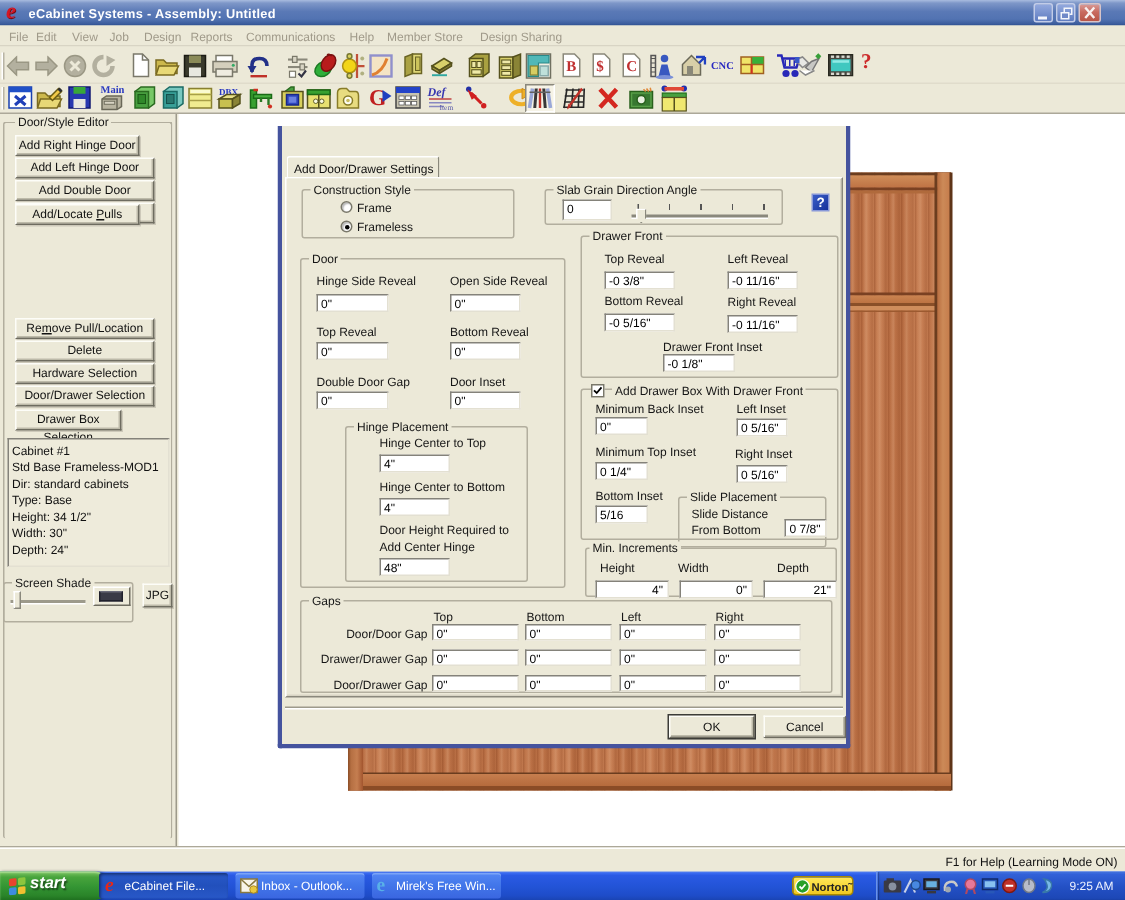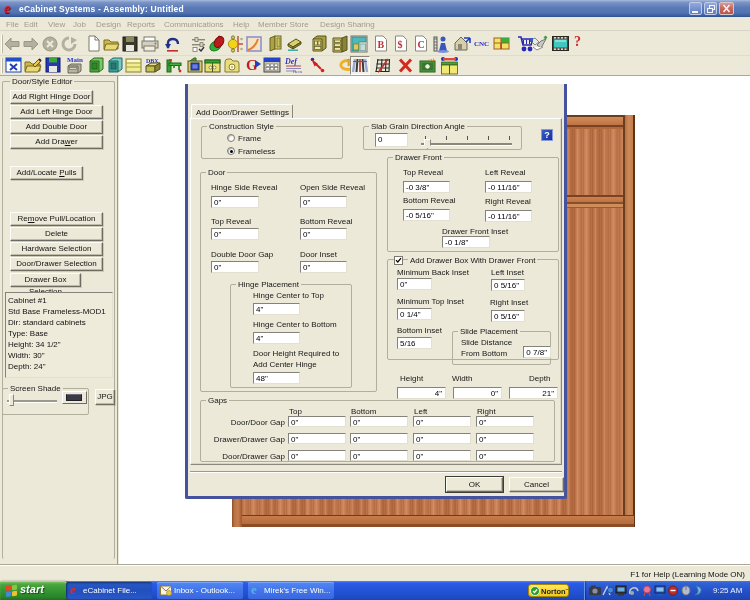"Add/Locate Pulls" div.bt { top: 90px -> 60px; width: 73px -> 83px }
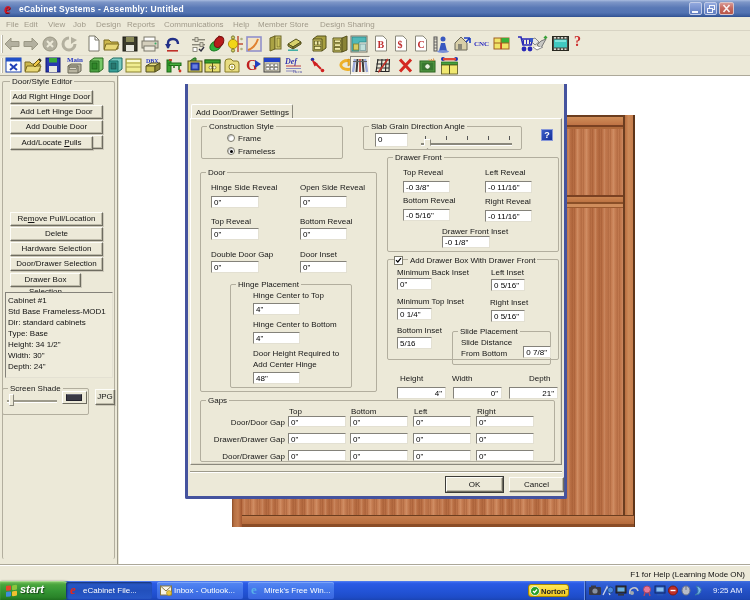"Min. Increments" div.gb { html: none -> <div> <span>Min. Increments</span> </div> }
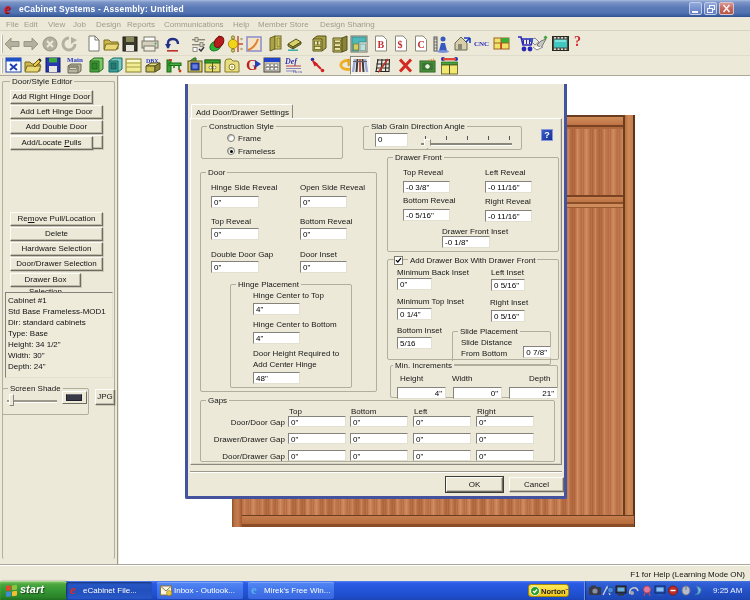"Depth" div.lb { left: 341px -> 330px }
